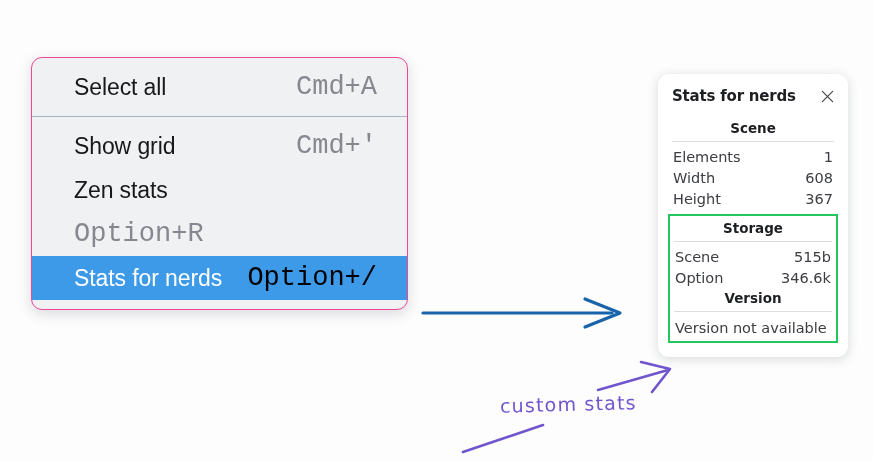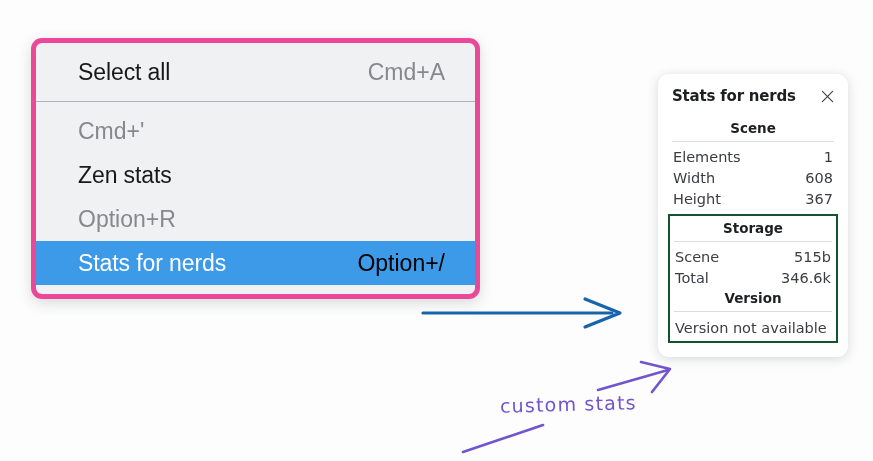"Select all" #context-menu { border: 5px solid #ec4899 -> 1px solid #ec4899; top: 38px -> 57px; width: 449px -> 377px }
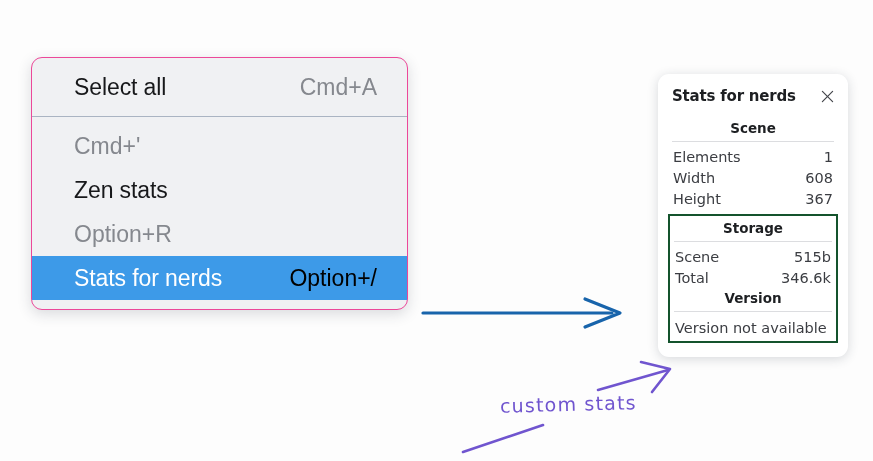"Cmd+A" .menu-item .shortcut { font-family: none -> Liberation Mono, monospace; font-size: 23px -> 27px }
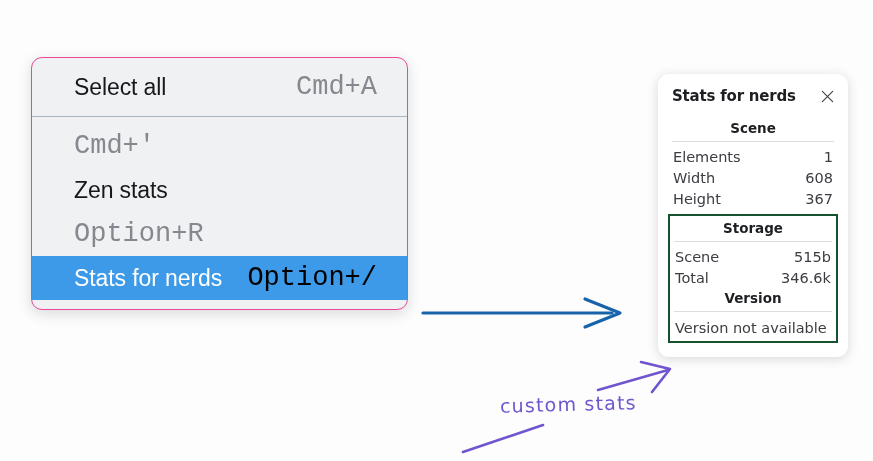"Show grid" span.label { html: none -> <span>Show grid</span> }
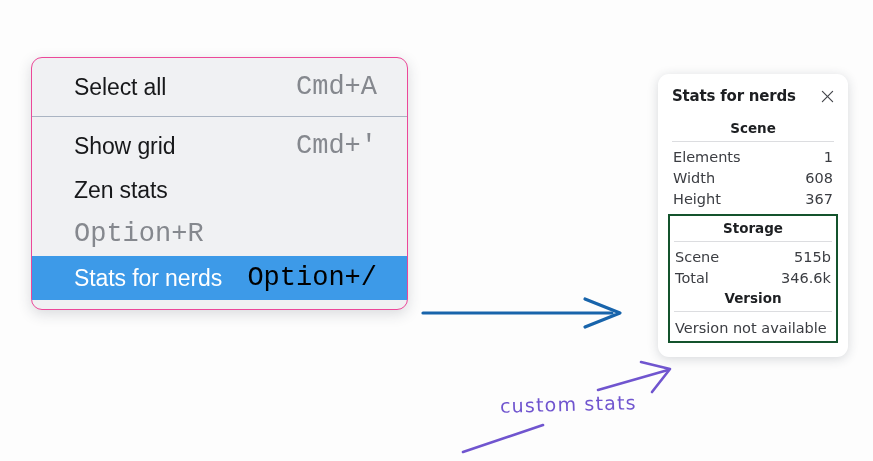"Storage" #custom-stats-box { border: 2px solid #14532d -> 2px solid #22c55e }
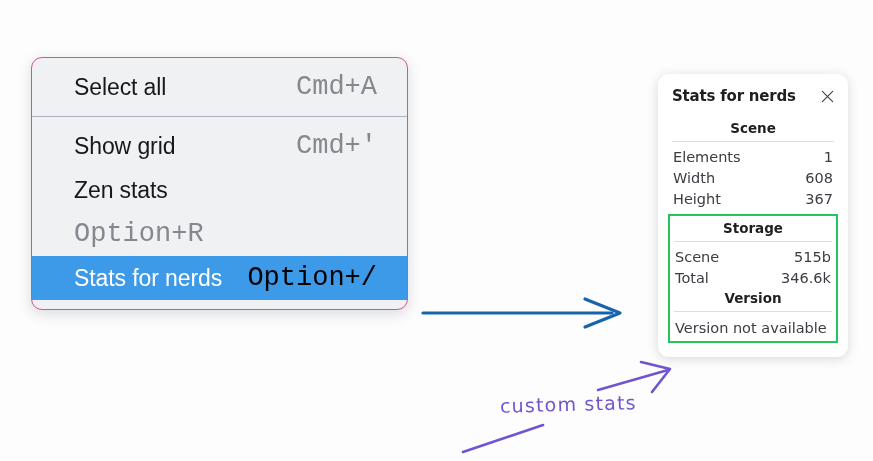"Total" span.k { text: Total -> Option }
